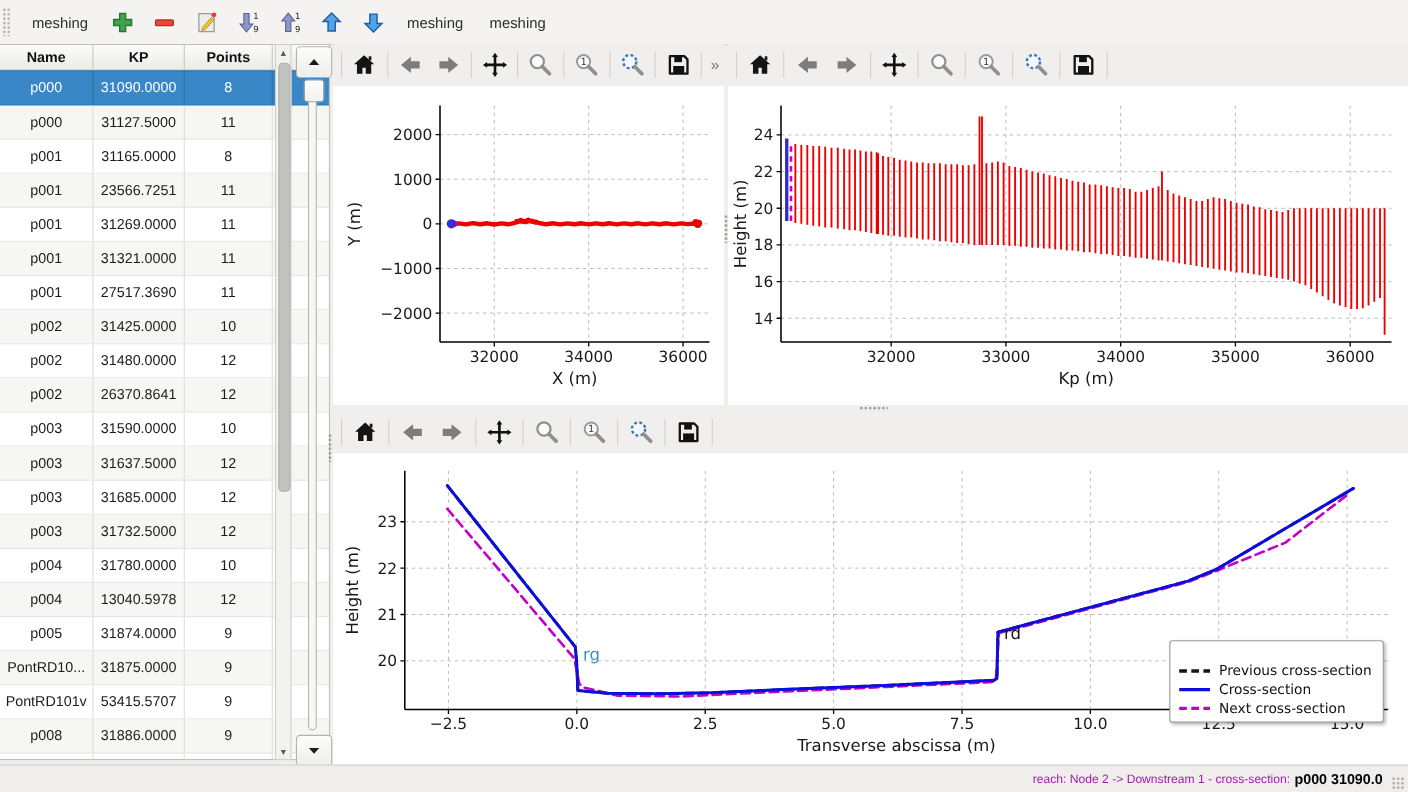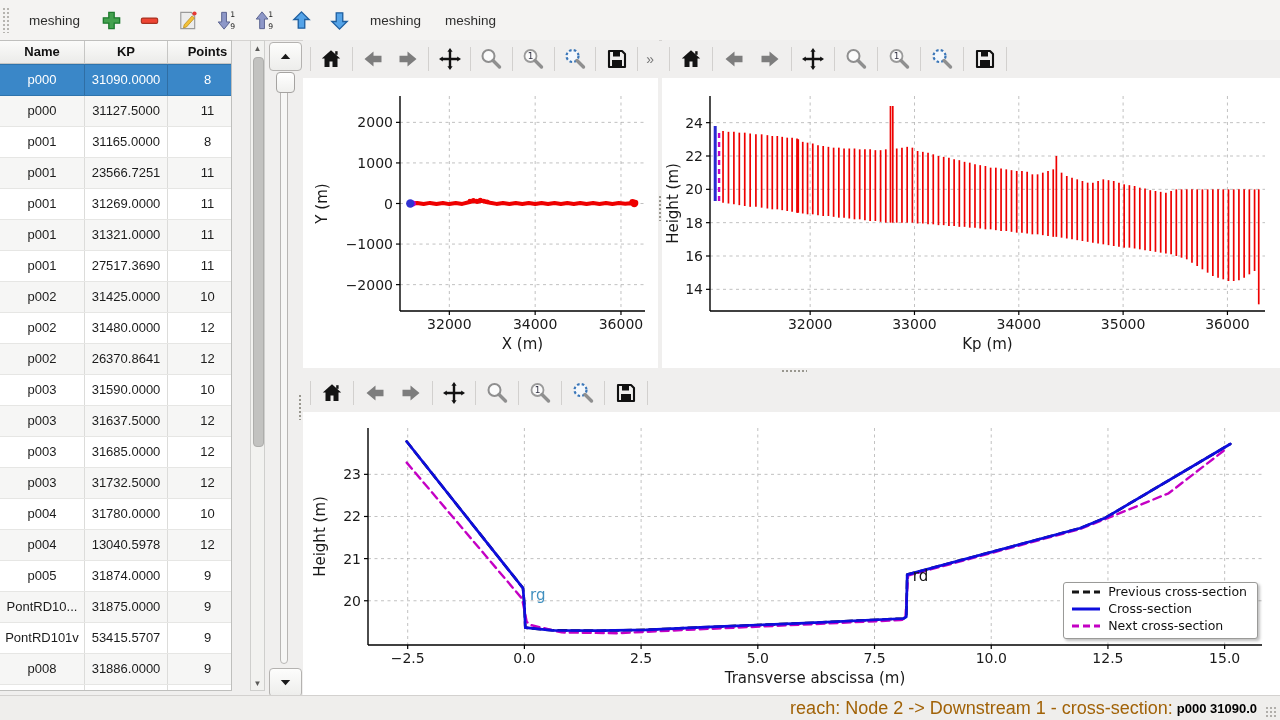"Name" .tablewrap { width: 232px -> 300px }
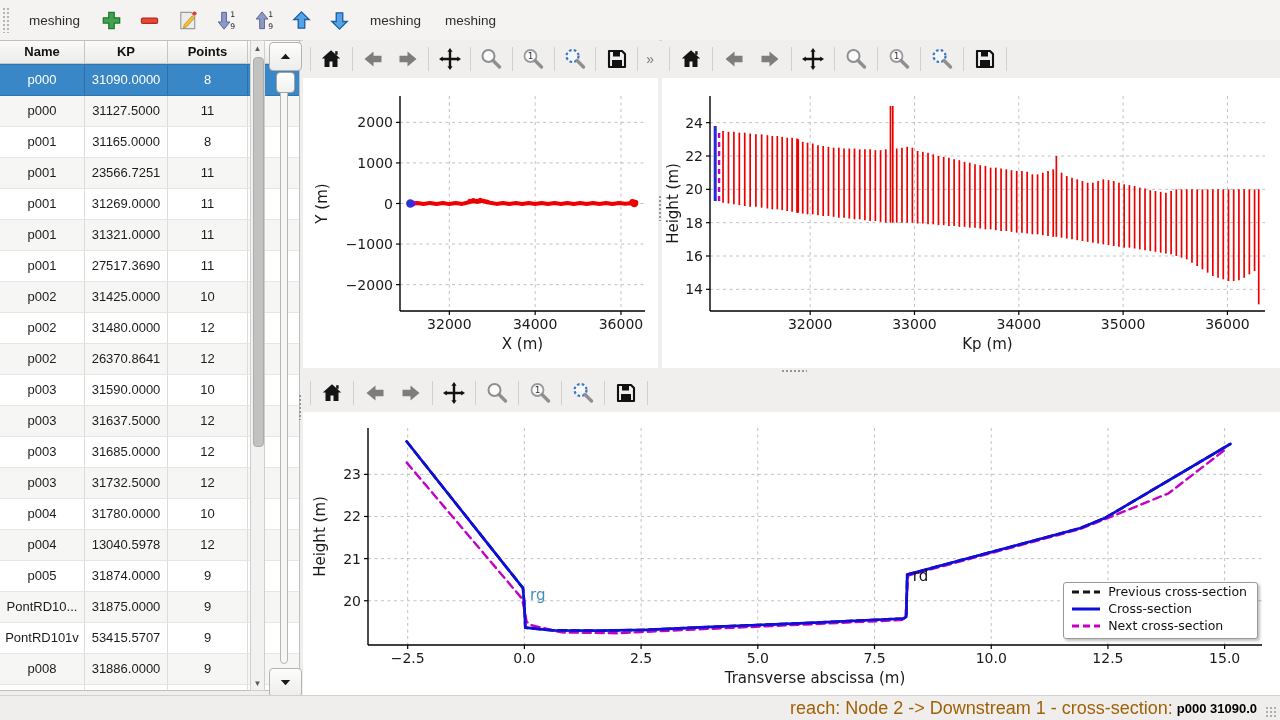"Previous cross-section" .legend { padding: 0 10px 4px 7px -> 18px 10px 4px 7px }
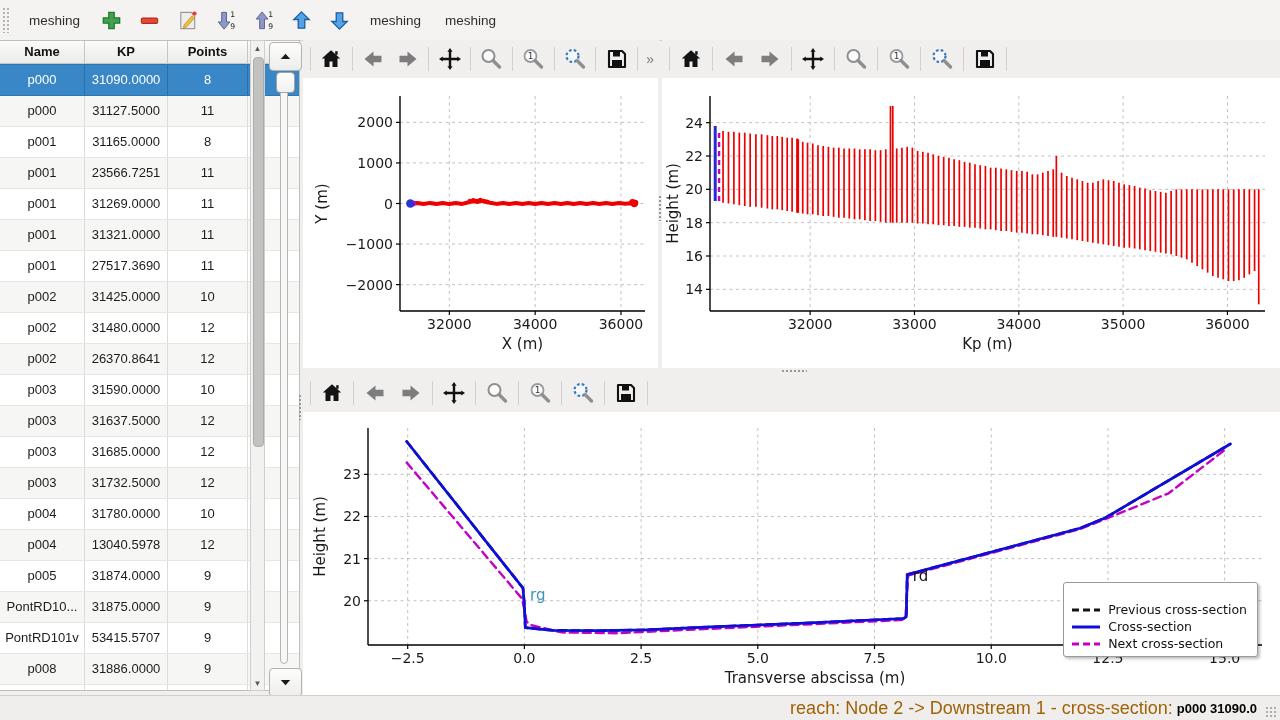"reach: Node 2 -> Downstream" .statusbar .stext { color: #a16207 -> #a21caf; font-size: 18px -> 11px }
